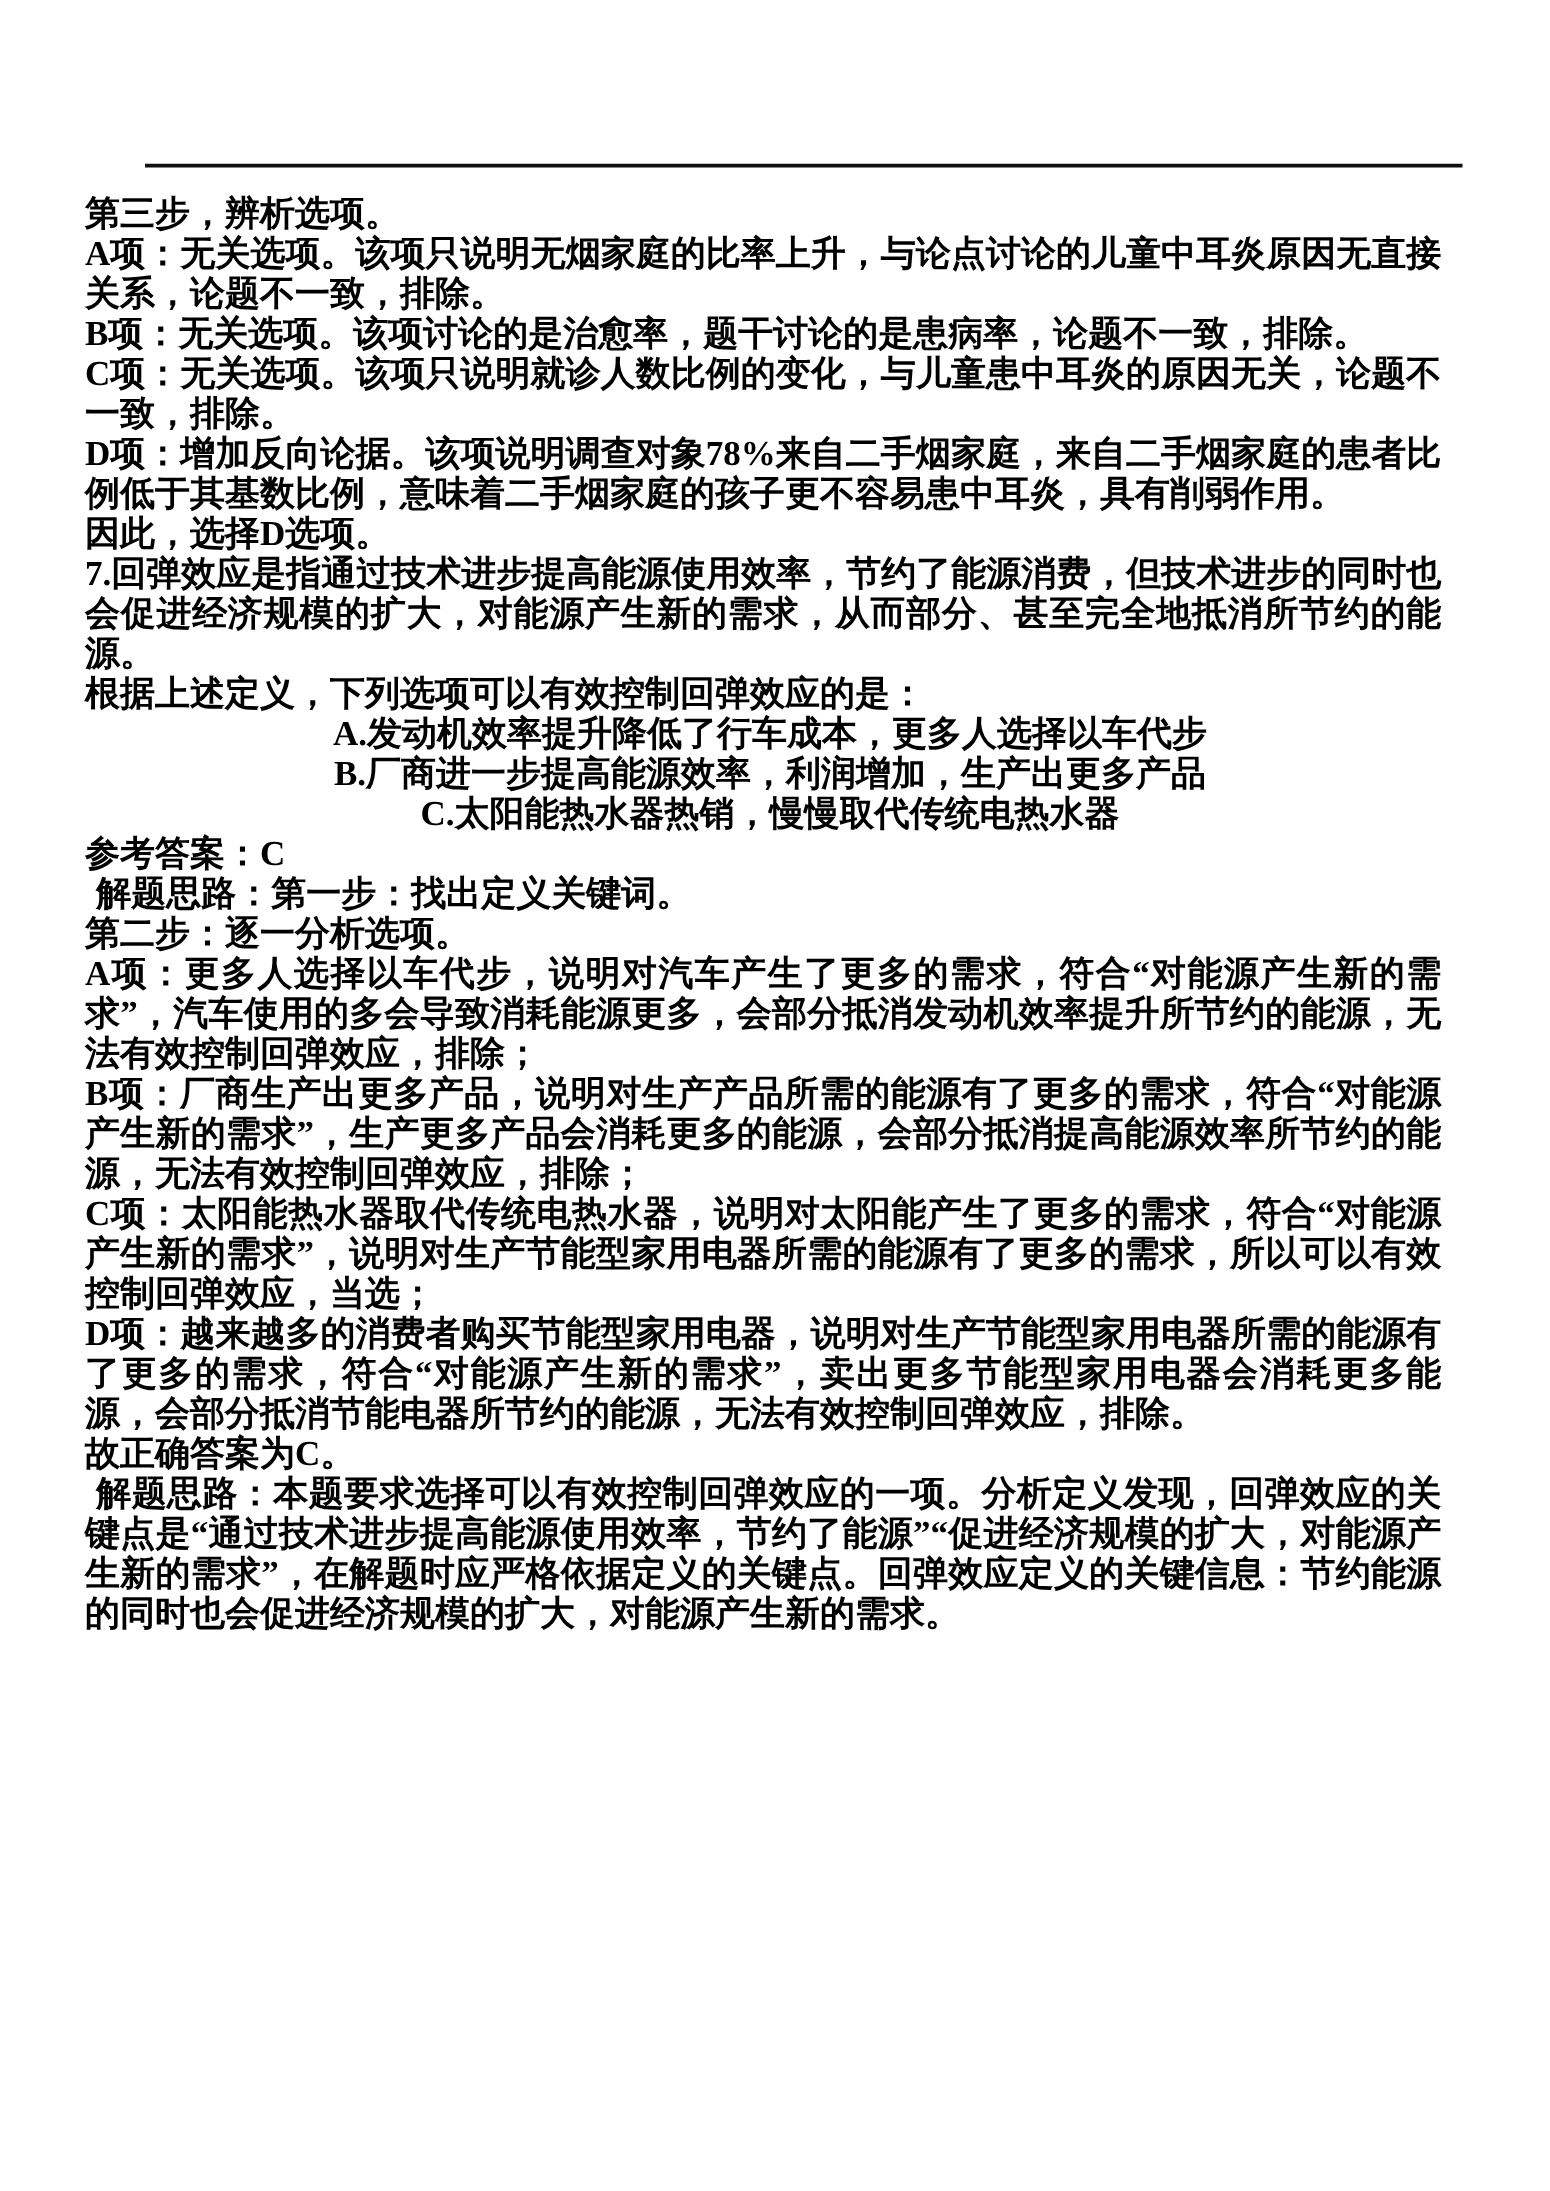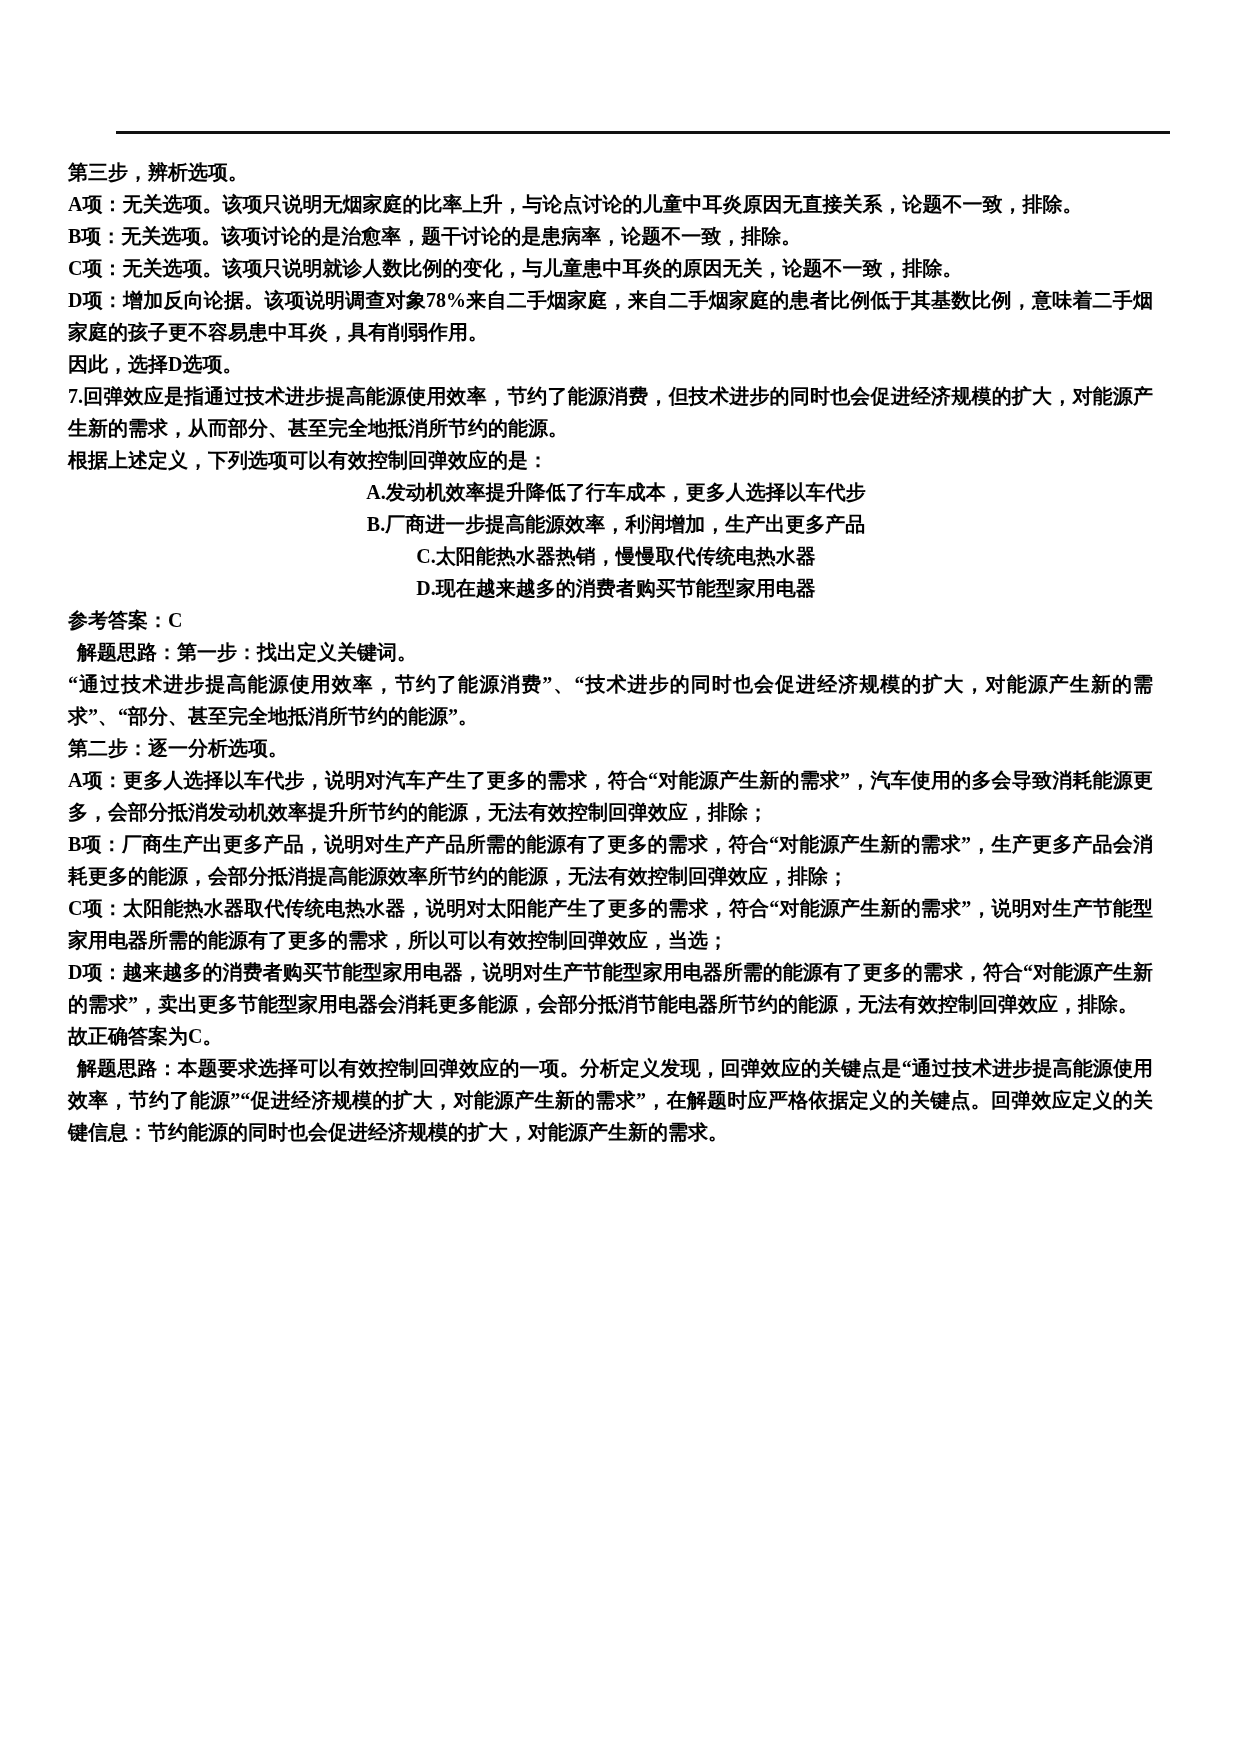"第三步，辨析选项。" .content { font-size: 20px -> 28px }
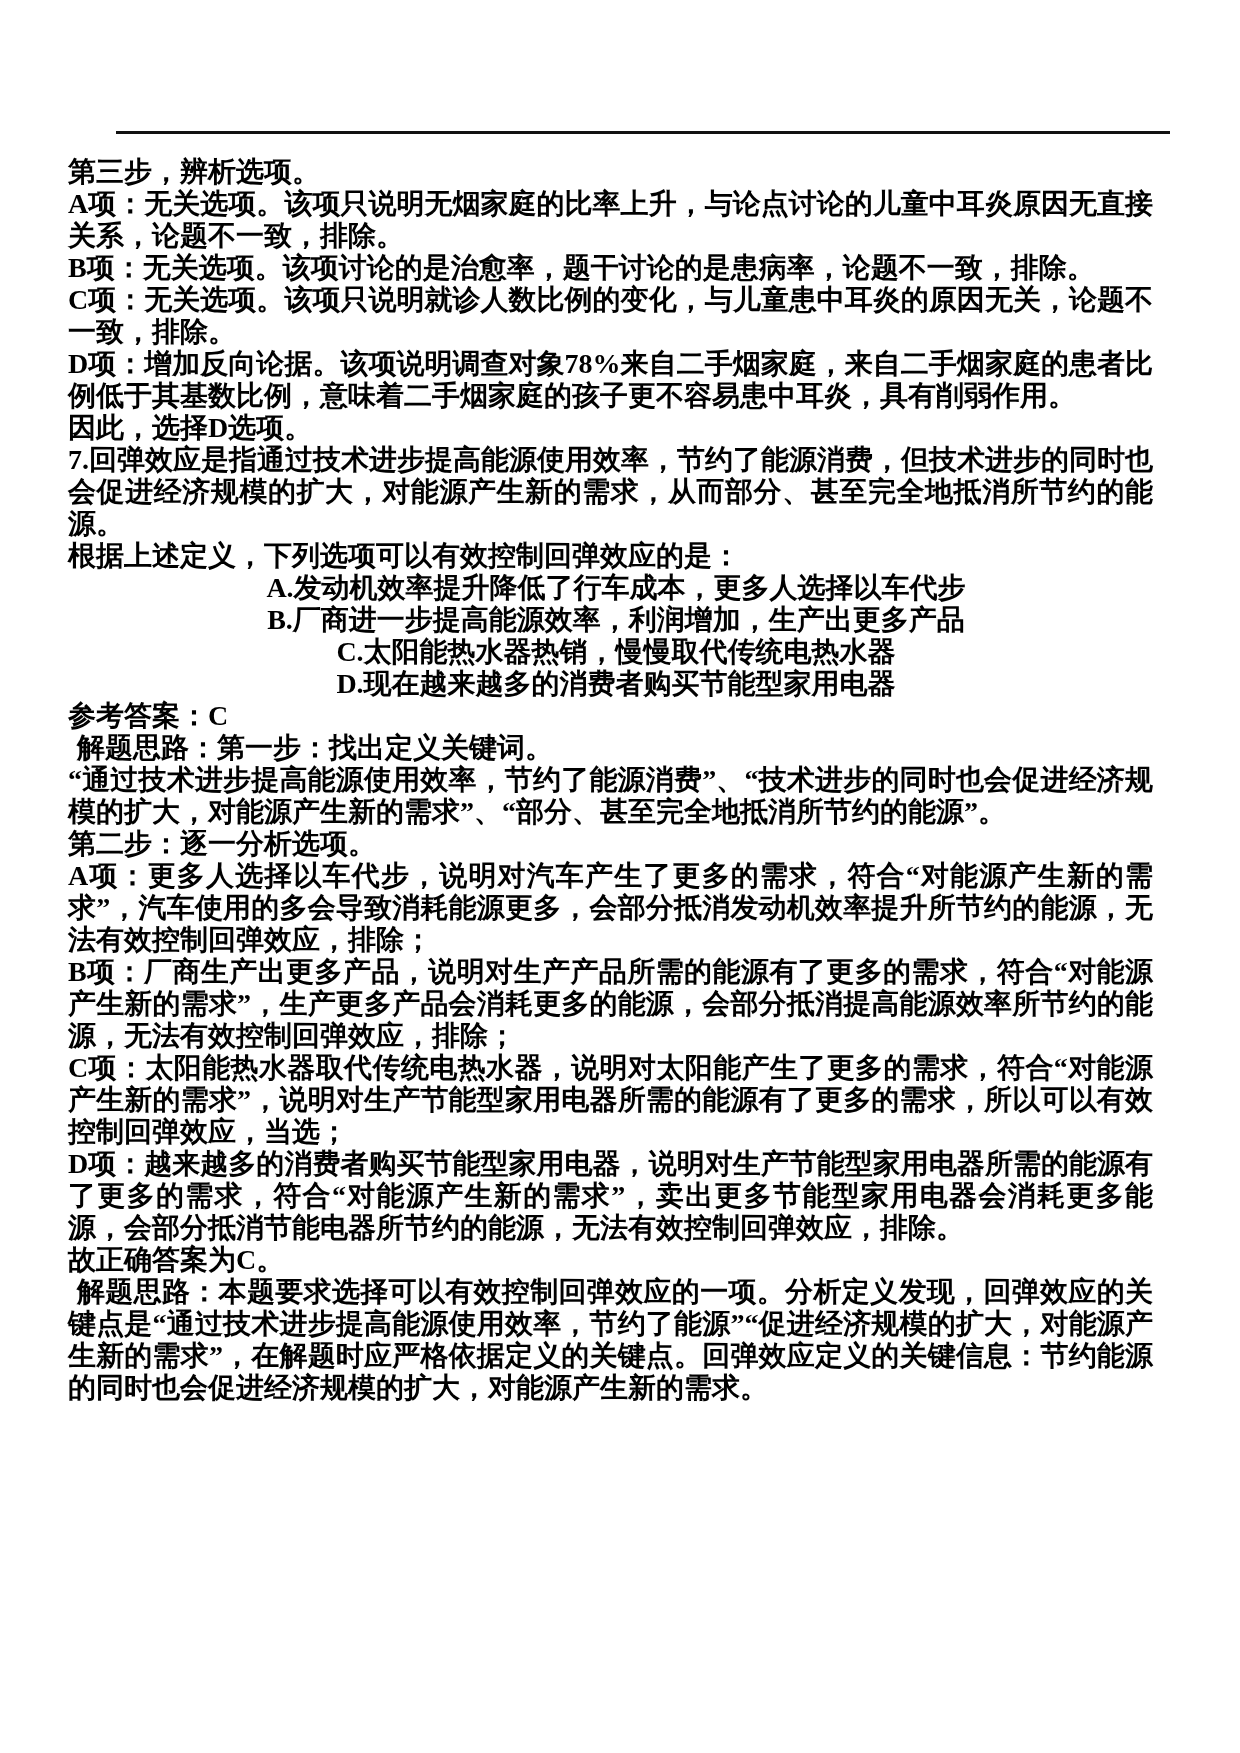"D.现在越来越多的消费者购买节能型家用电器" p.opt { html: <p>D.现在越来越多的消费者购买节能型家用电器</p> -> none }
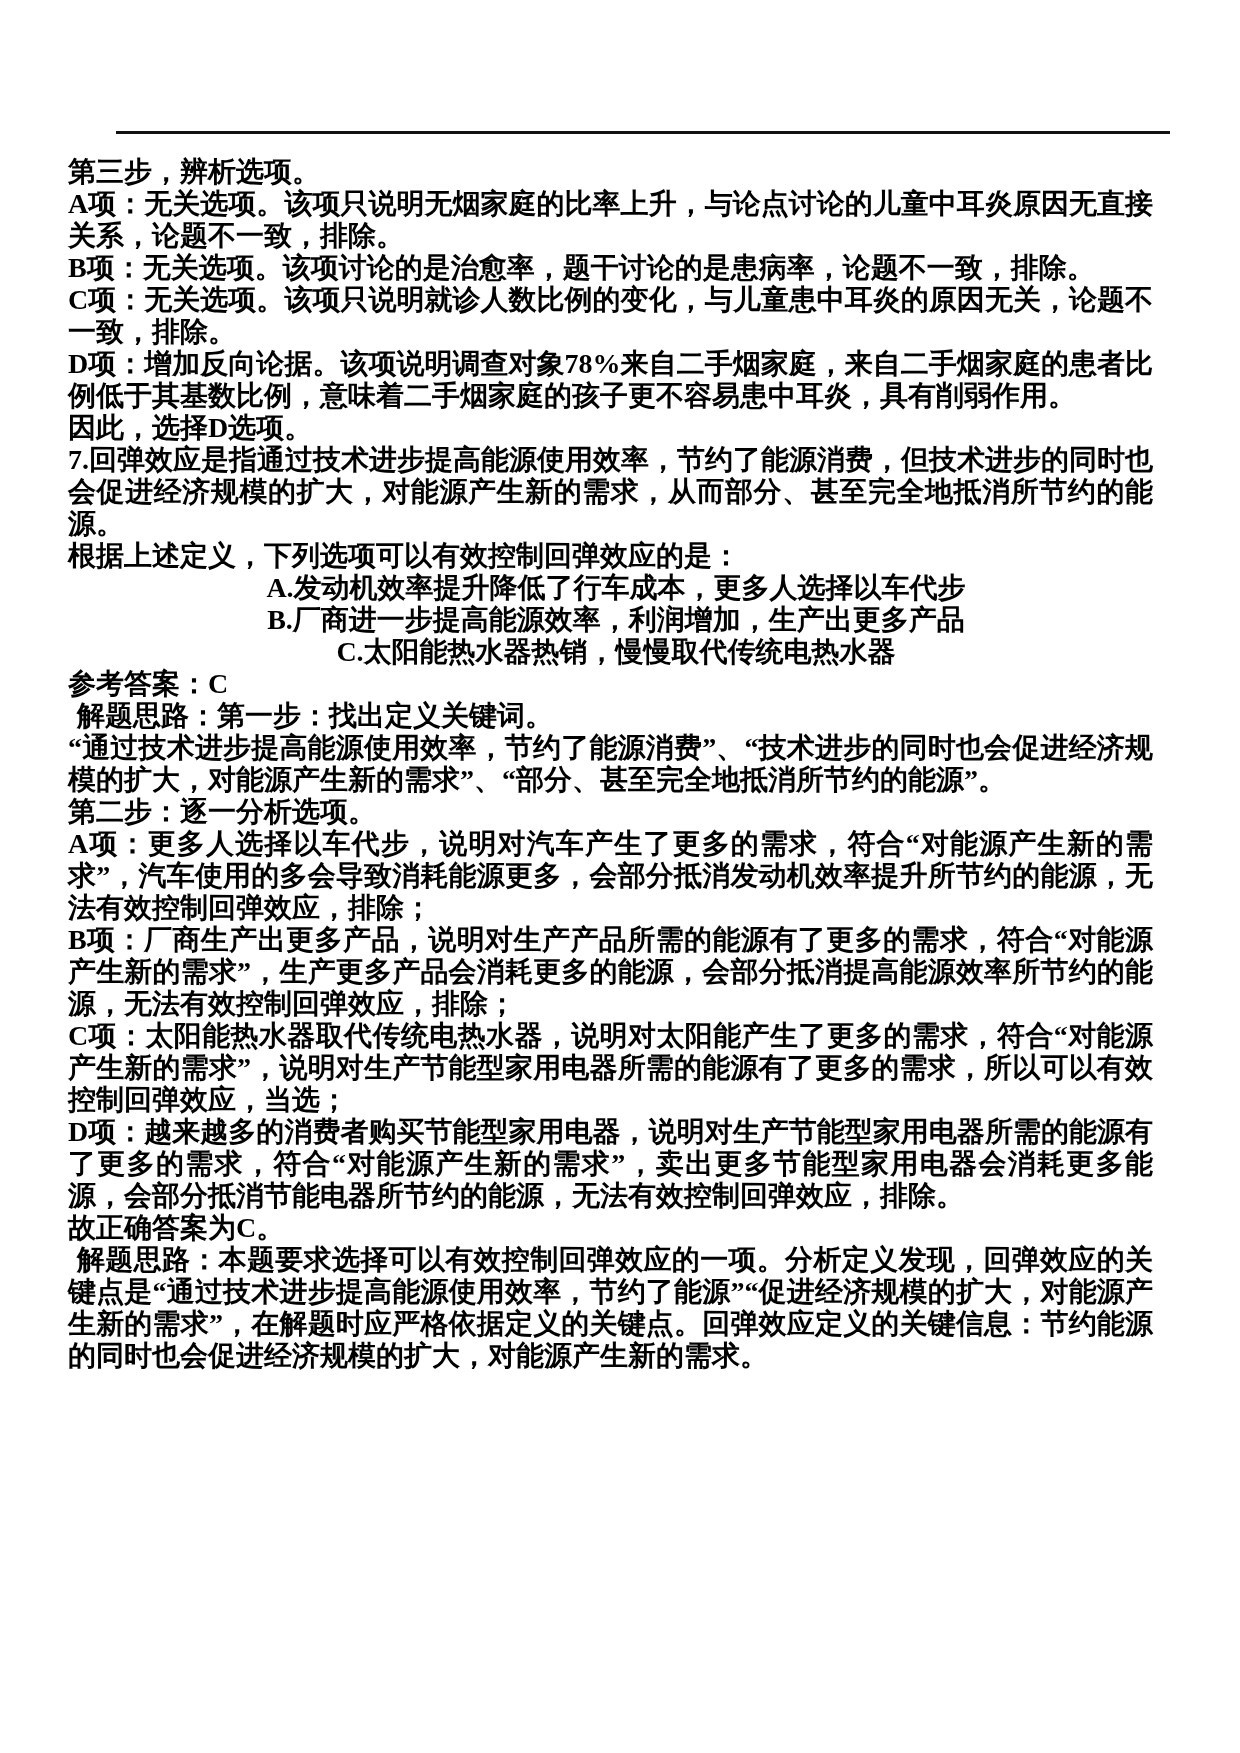"“通过技术进步提高能源使用效率，节约了能源消费”、“技术进步的同时也会促进经济规" p { html: <p>“通过技术进步提高能源使用效率，节约了能源消费”、“技术进步的同时也会促进经济规模的扩大，对能源产生新的需求”、“部分、甚至完全地抵消所节约的能源”。</p> -> none }
